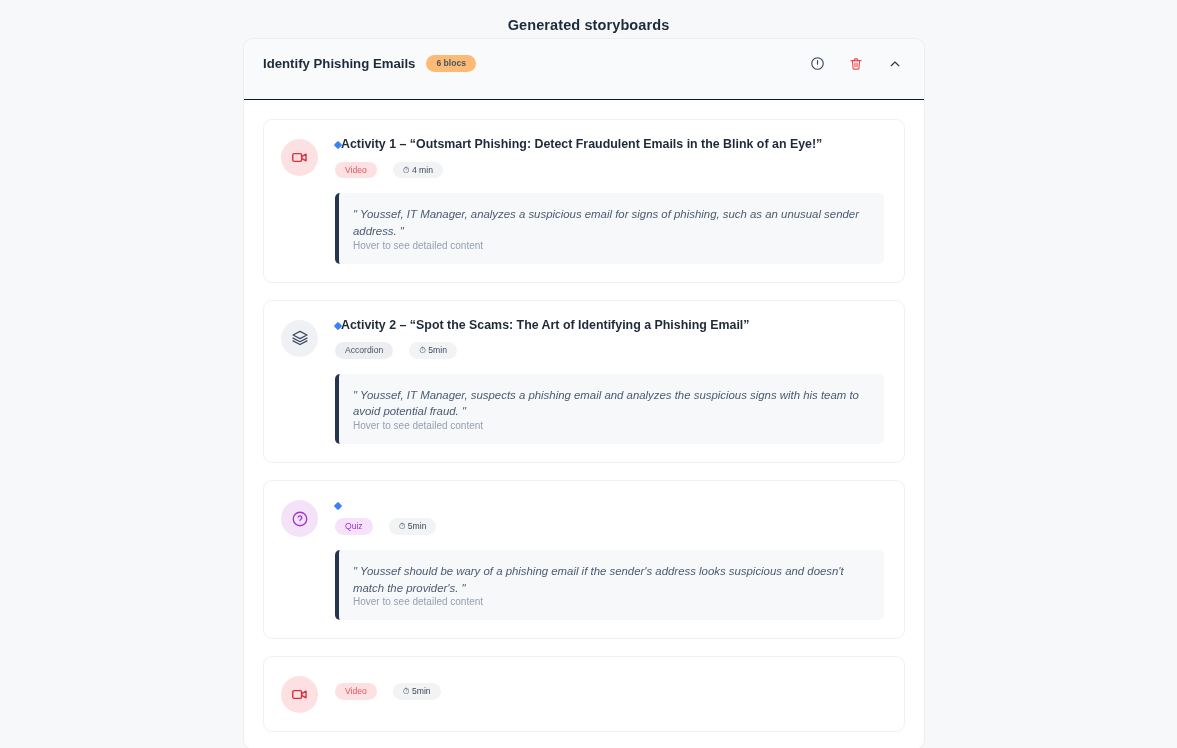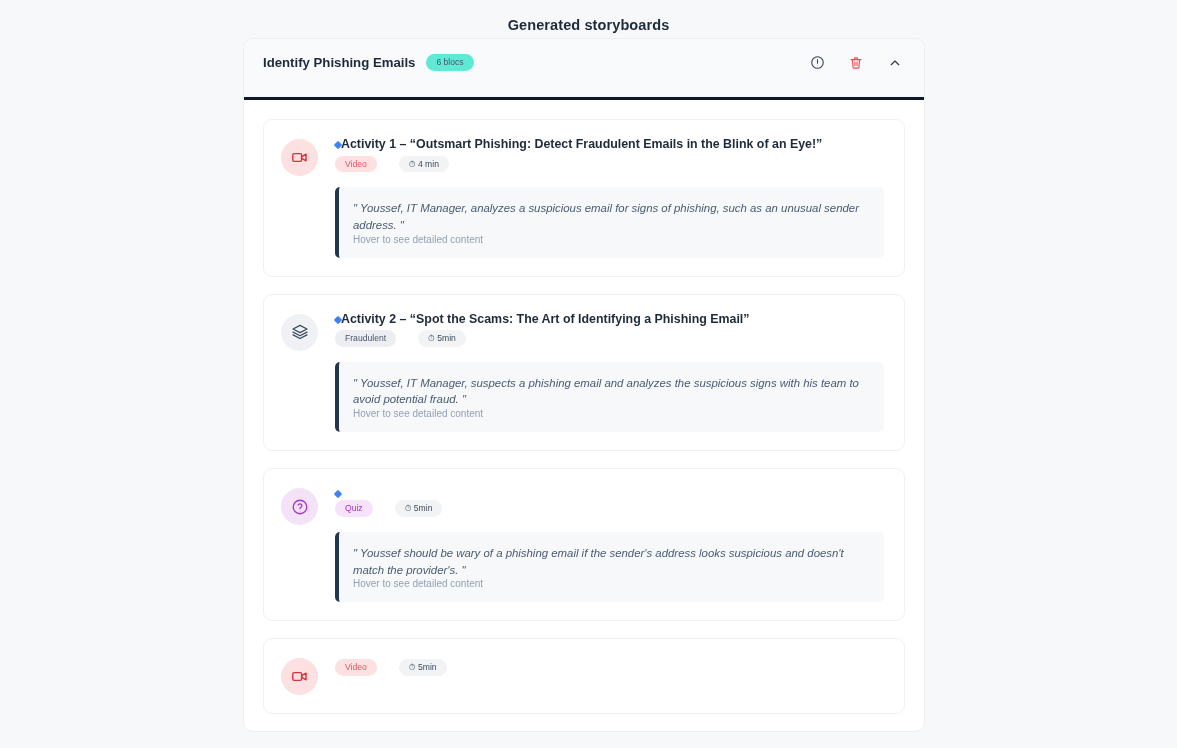"Identify Phishing Emails" .storyboard-header { border-bottom: 3px solid #0f172a -> 1px solid #0f172a }
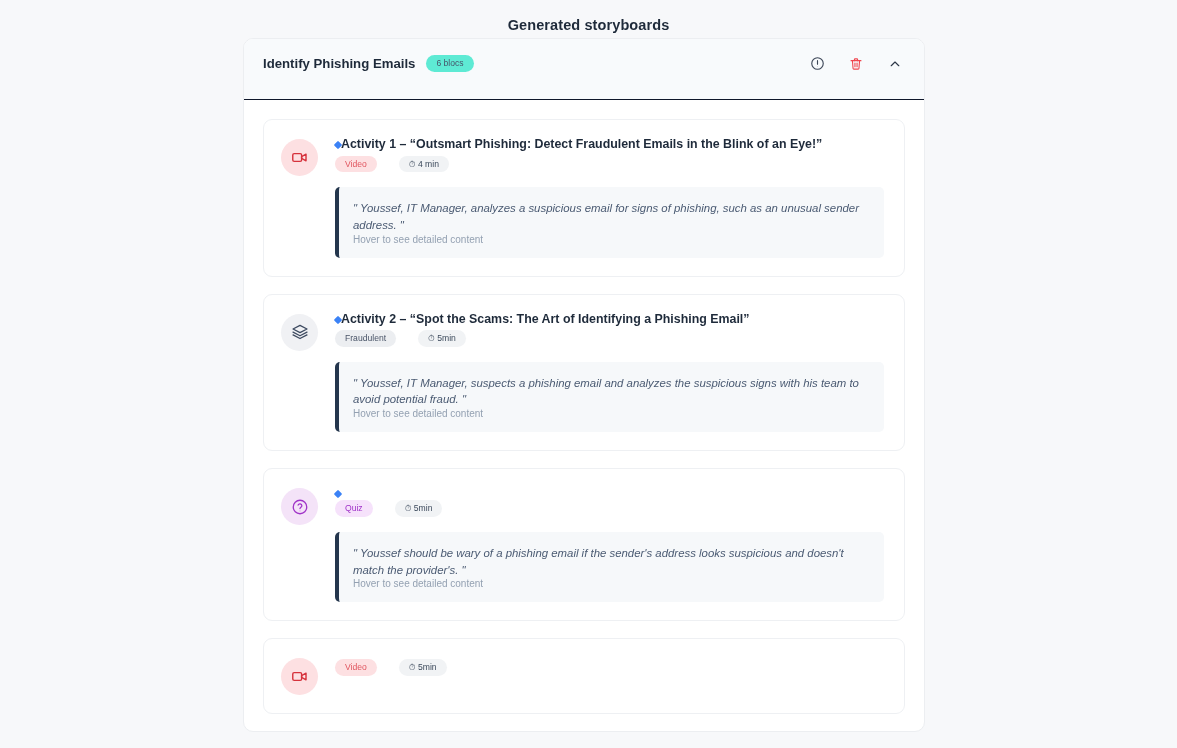"6 blocs" .blocs-badge { background: #5eead4 -> #fdba74; font-weight: normal -> bold }
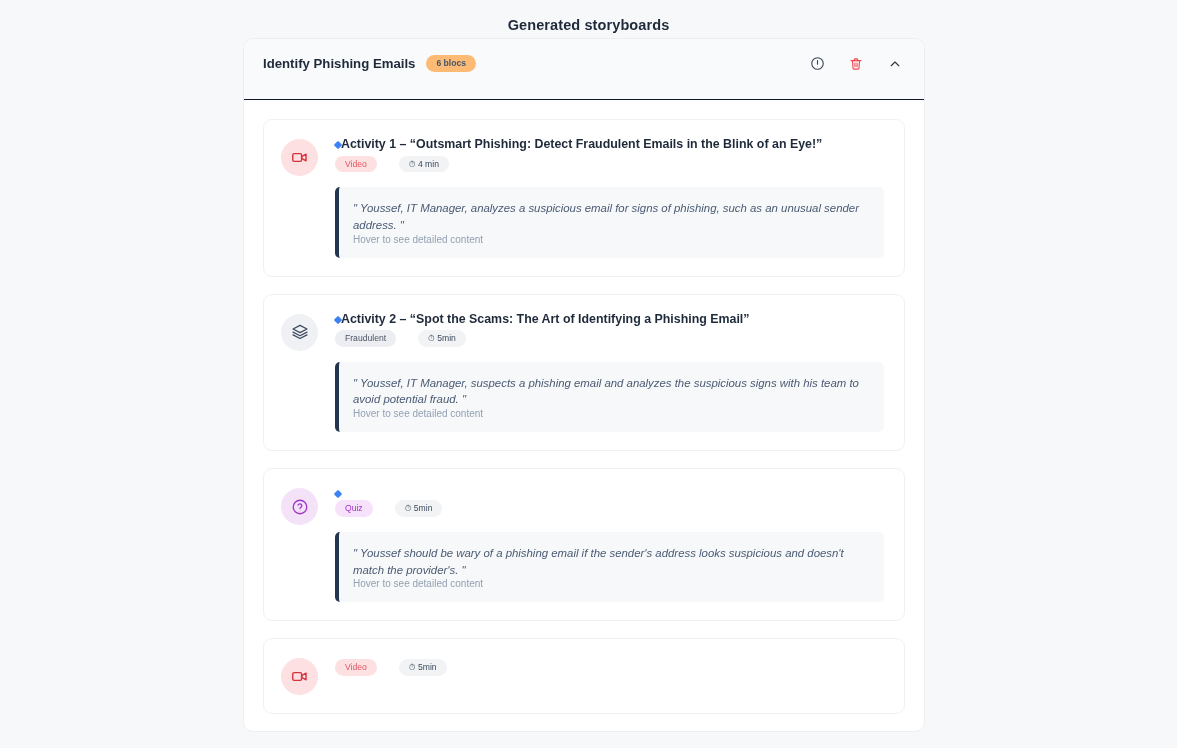"Video" .tag-row { gap: 22px -> 16px; margin-top: 3px -> 9px }
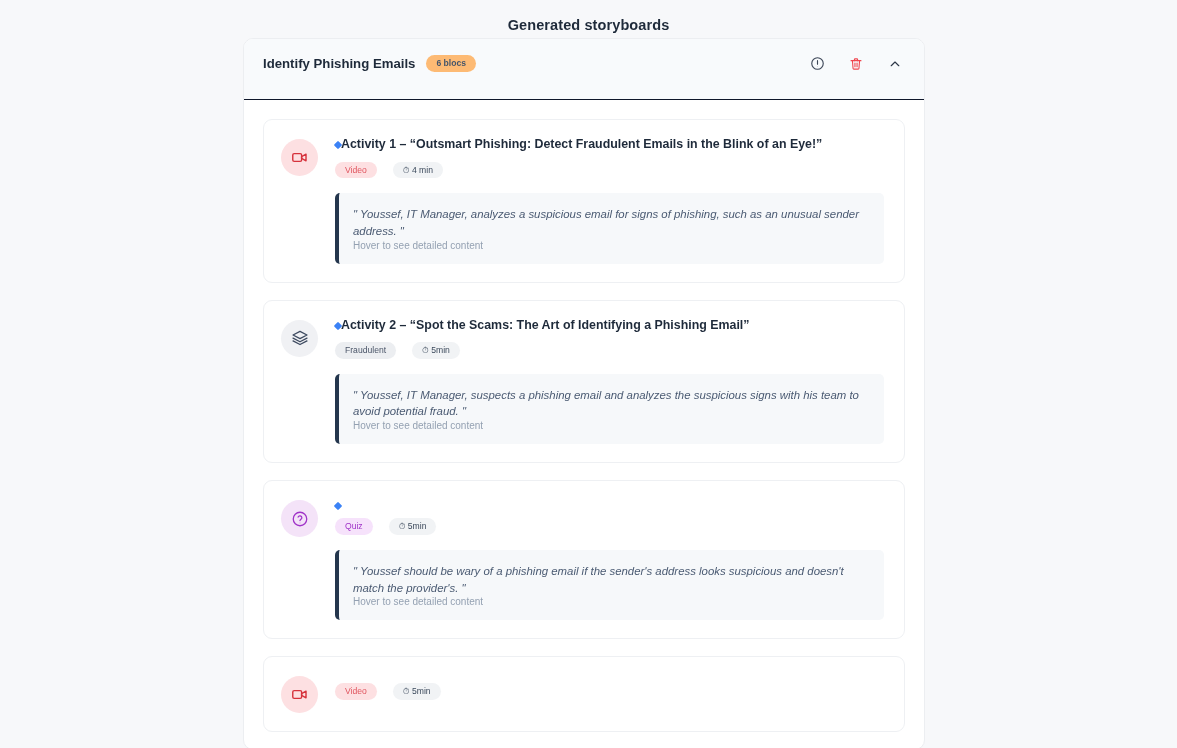"Fraudulent" span.tag { text: Fraudulent -> Accordion }
